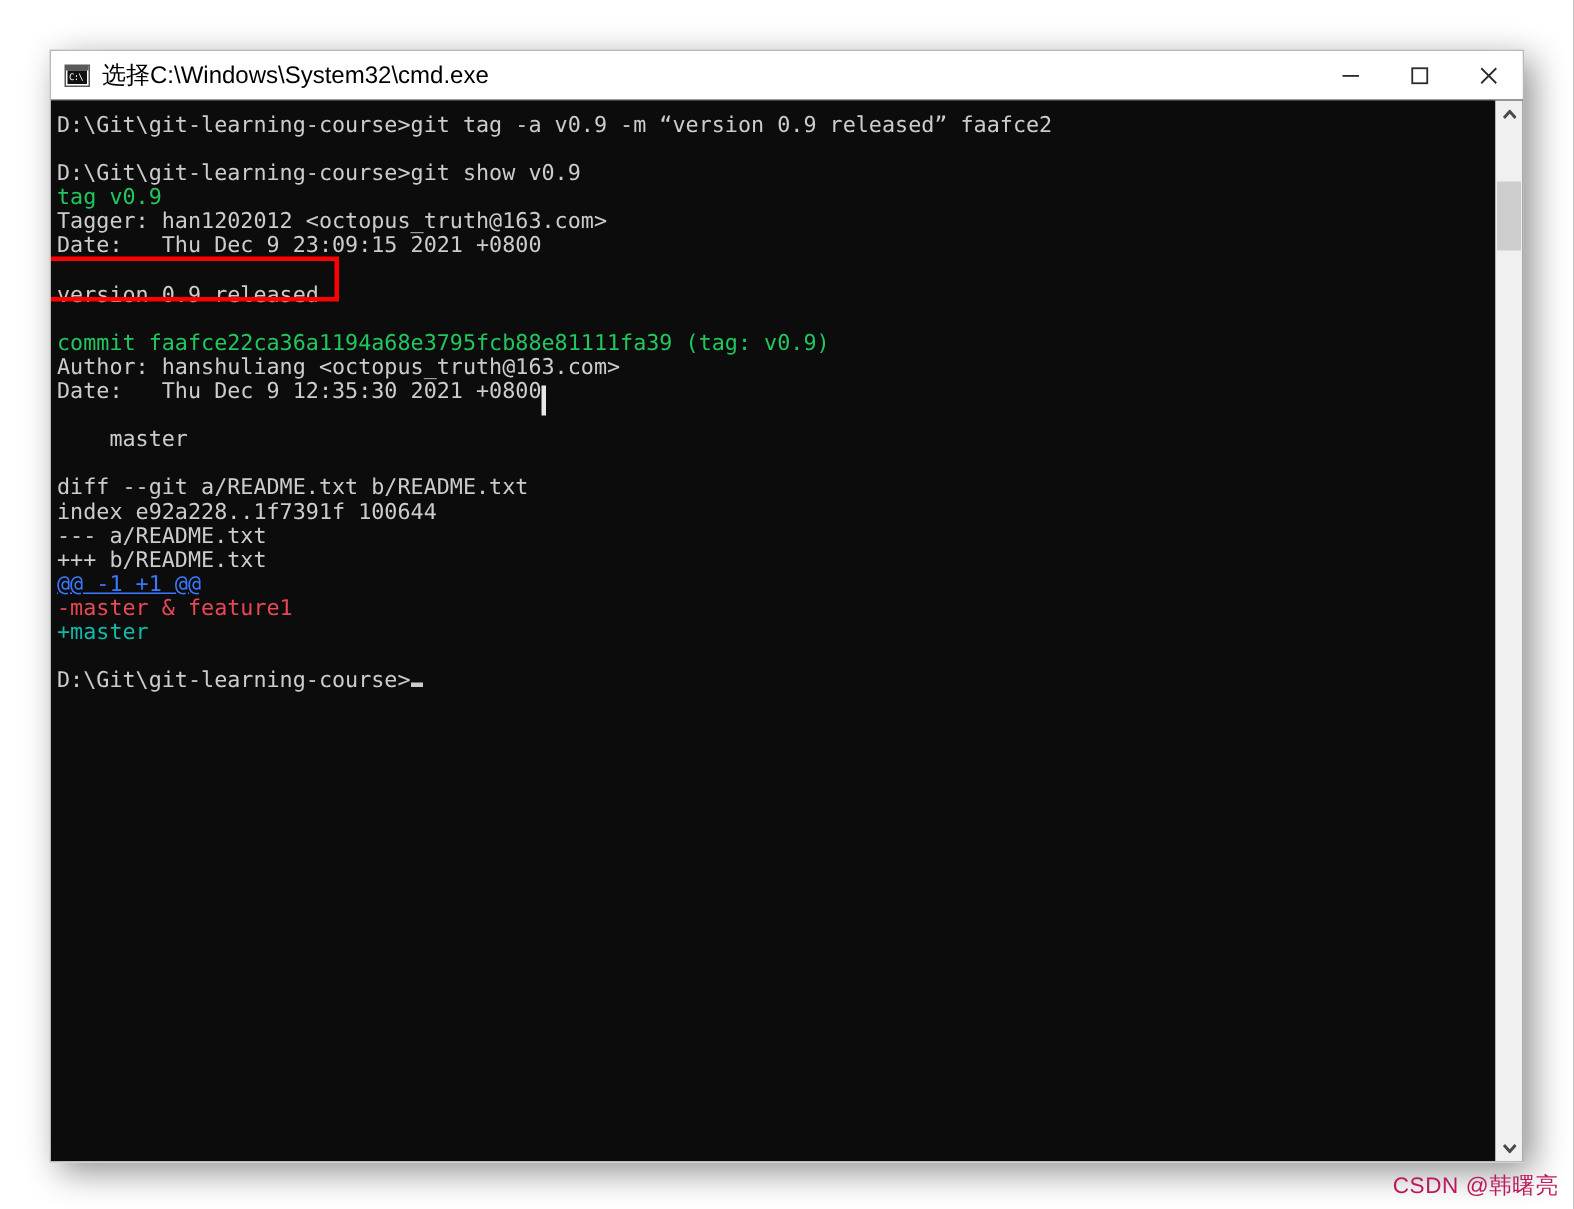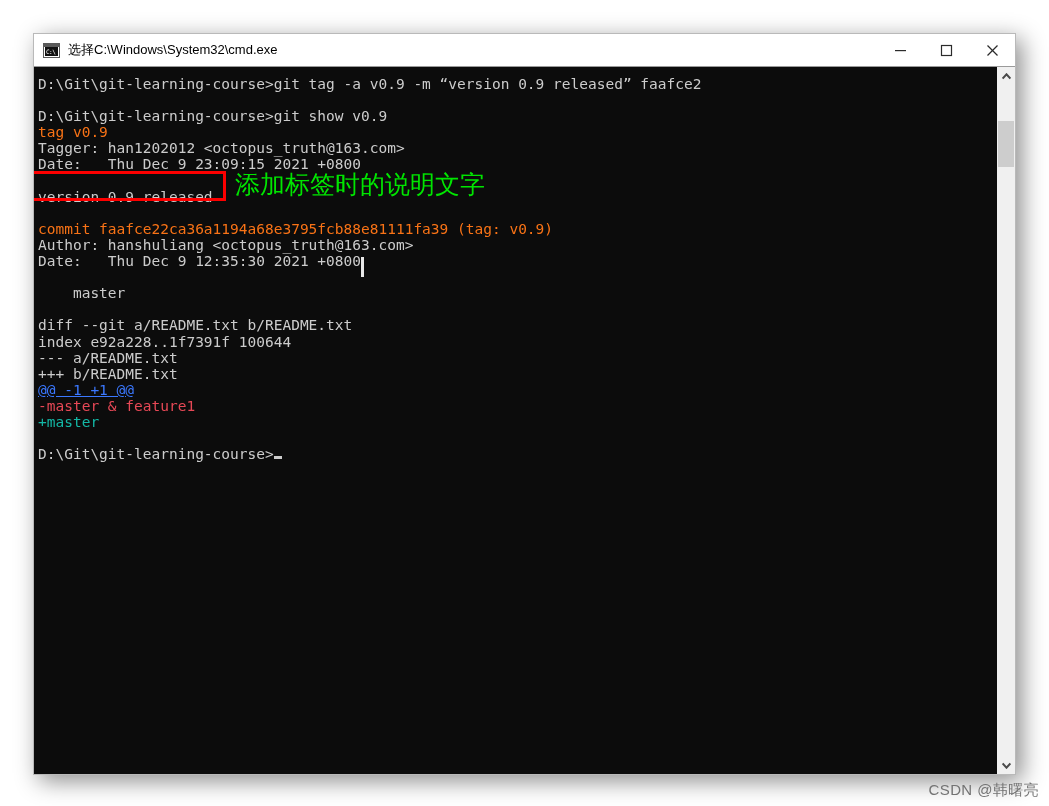"选择C:\Windows\System32\cmd.exe" #titlebar-title { font-size: 13px -> 16px }
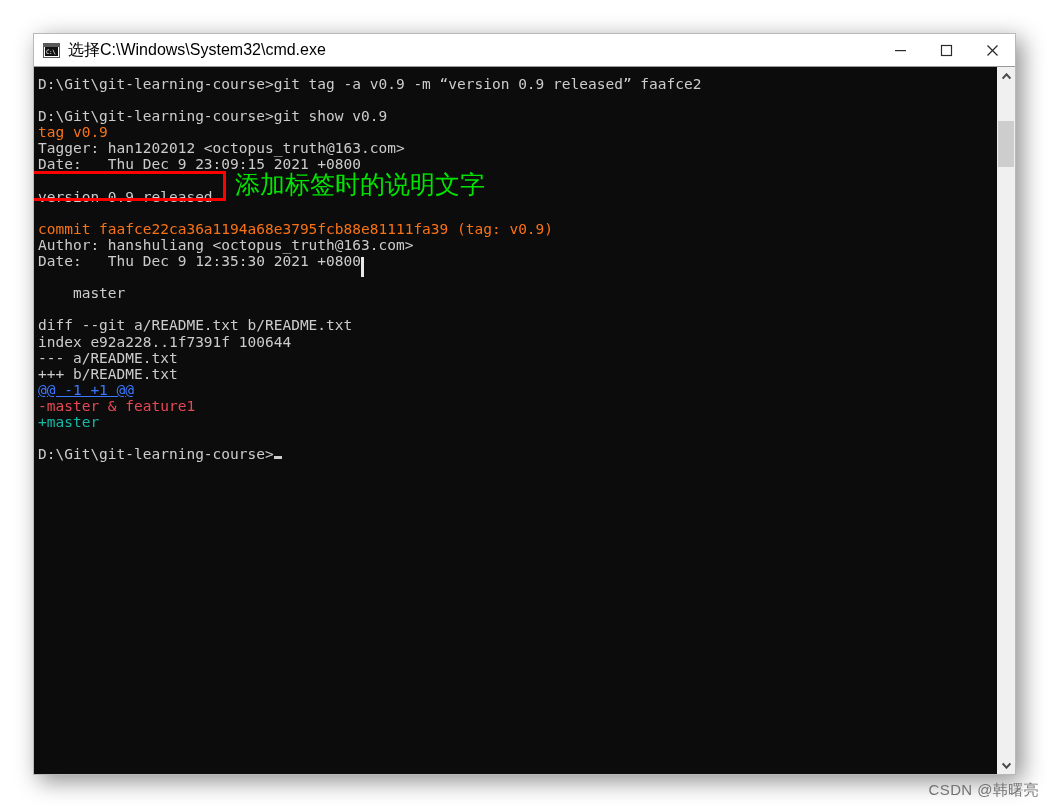"tag v0.9" .c-yellow { color: #f97316 -> #22c55e }
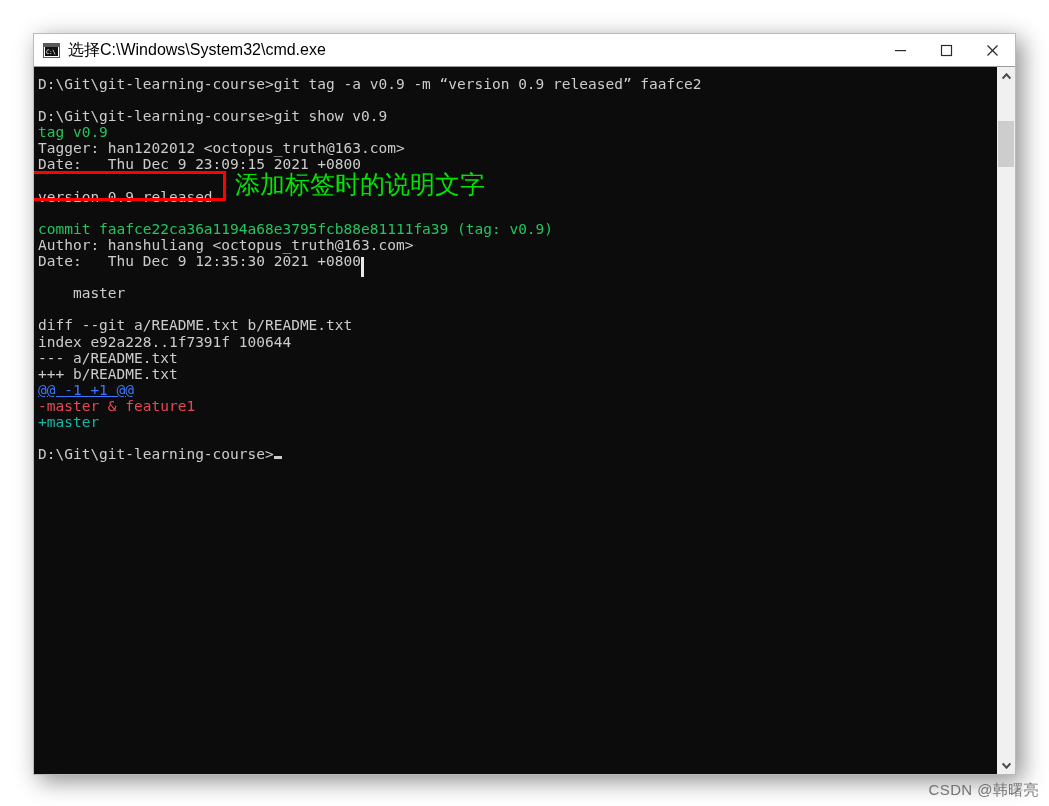"添加标签时的说明文字" div { html: <div>添加标签时的说明文字</div> -> none }
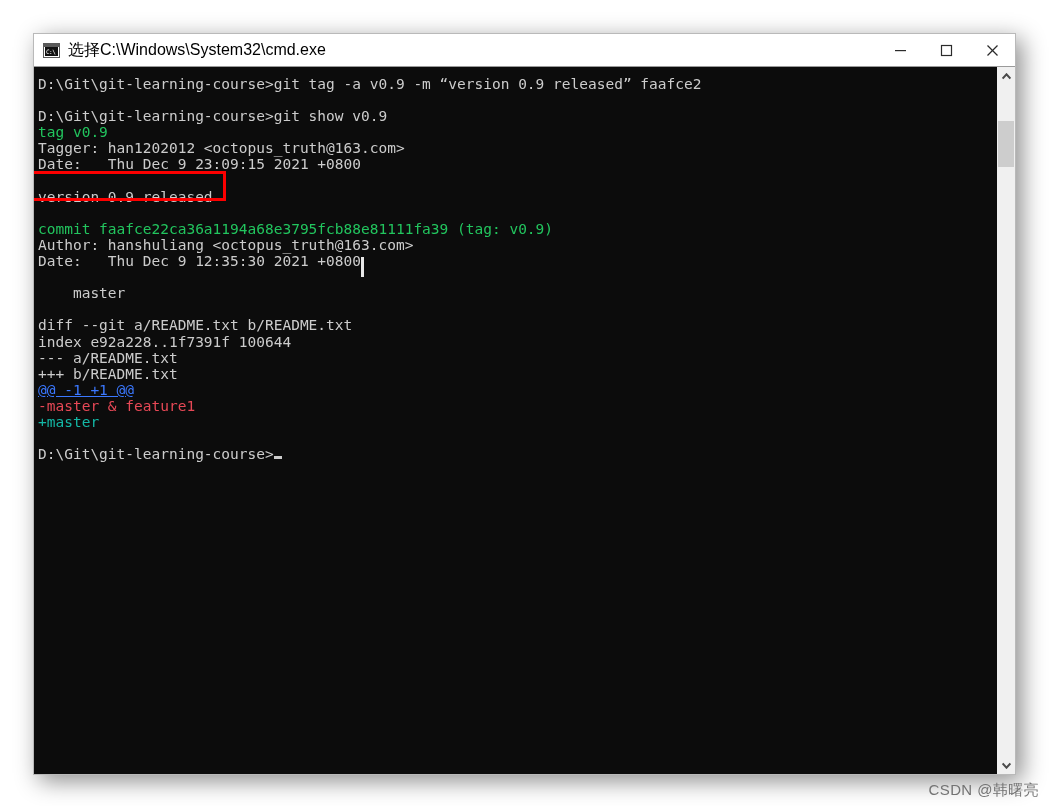"CSDN @韩曙亮" #watermark { color: #737373 -> #be185d }
